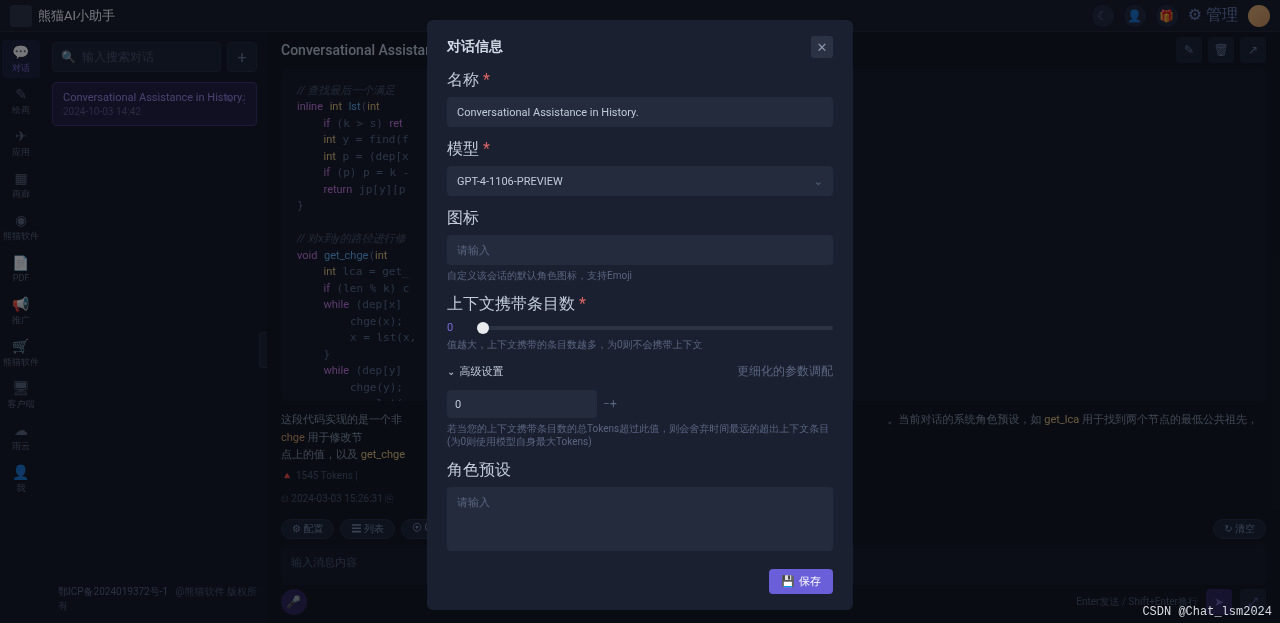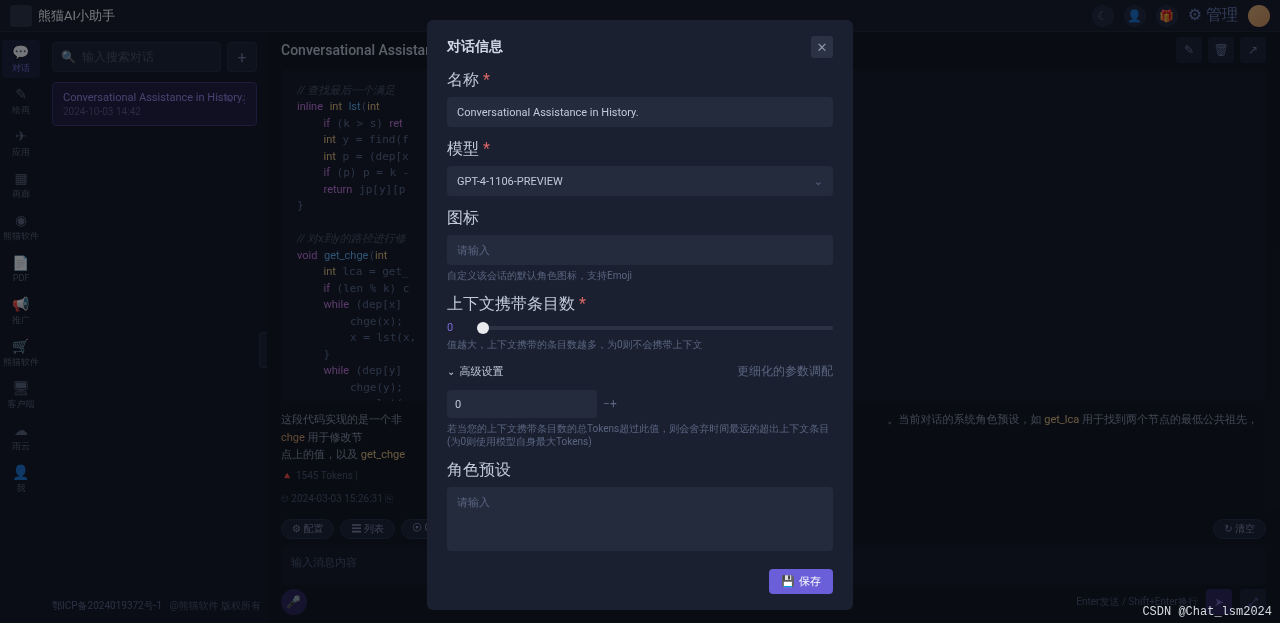"鄂ICP备2024019372号-1 @熊猫软件 版权所有" .footer { left: 10px -> 16px }
